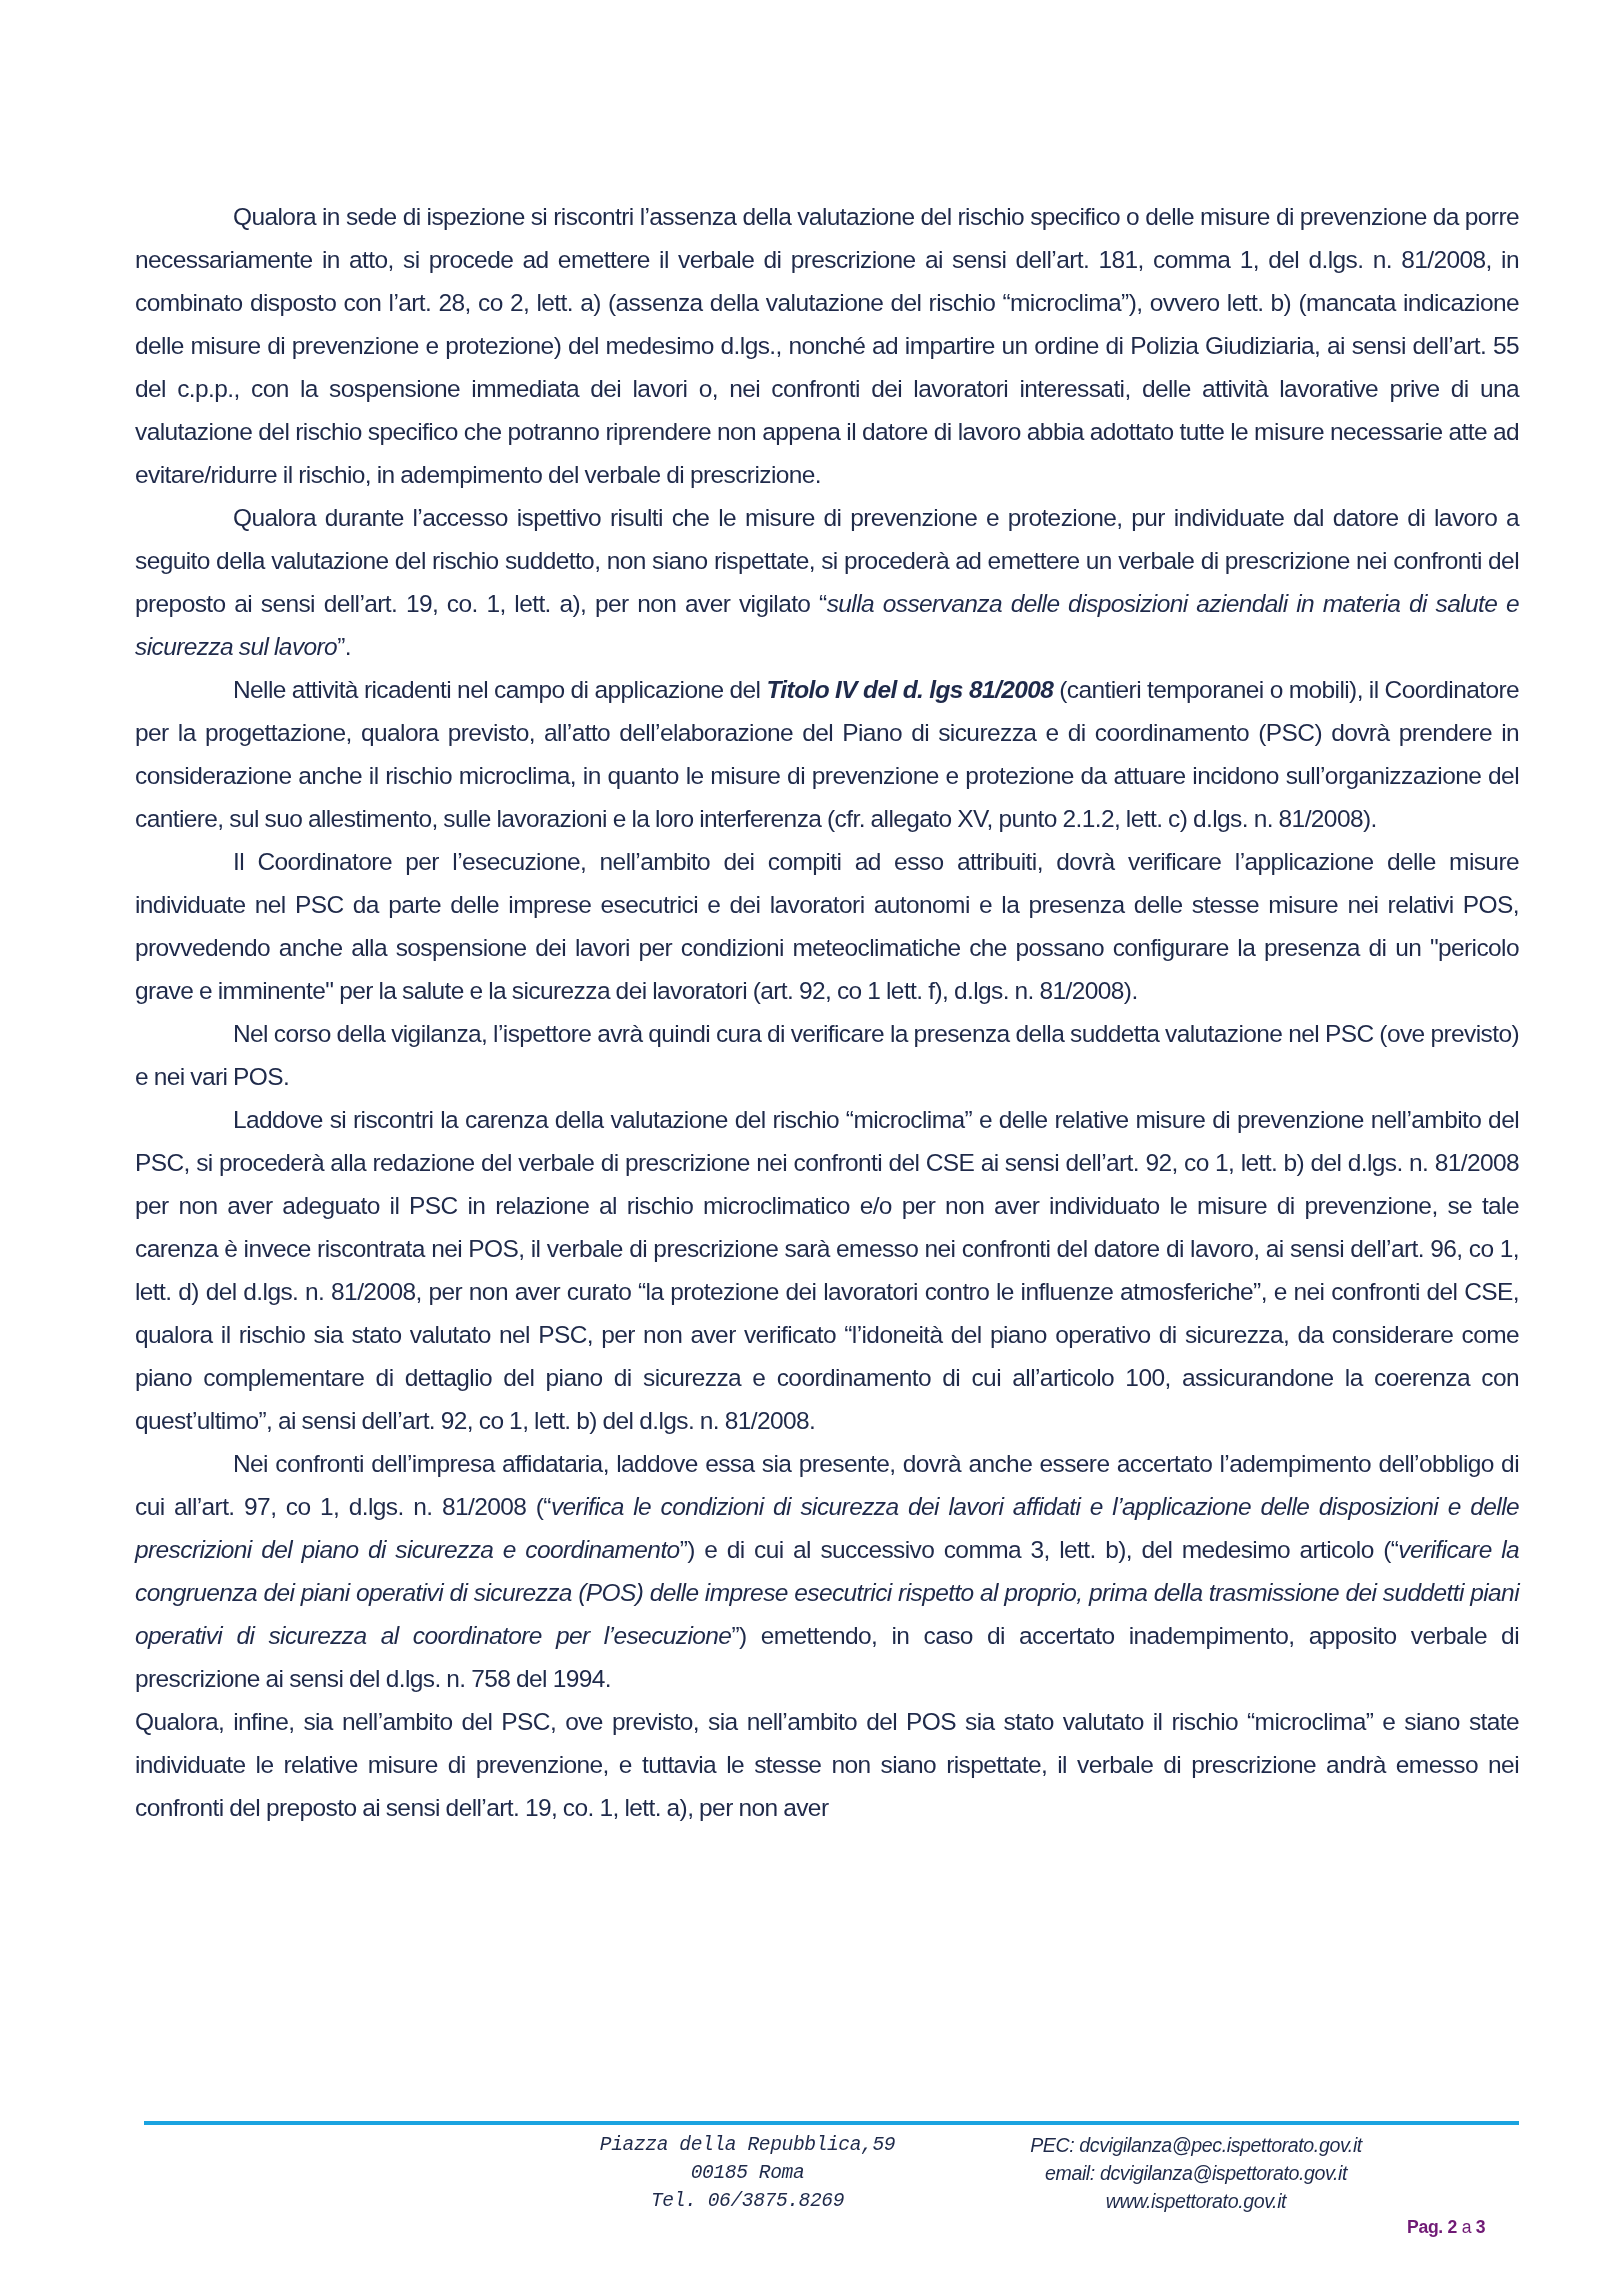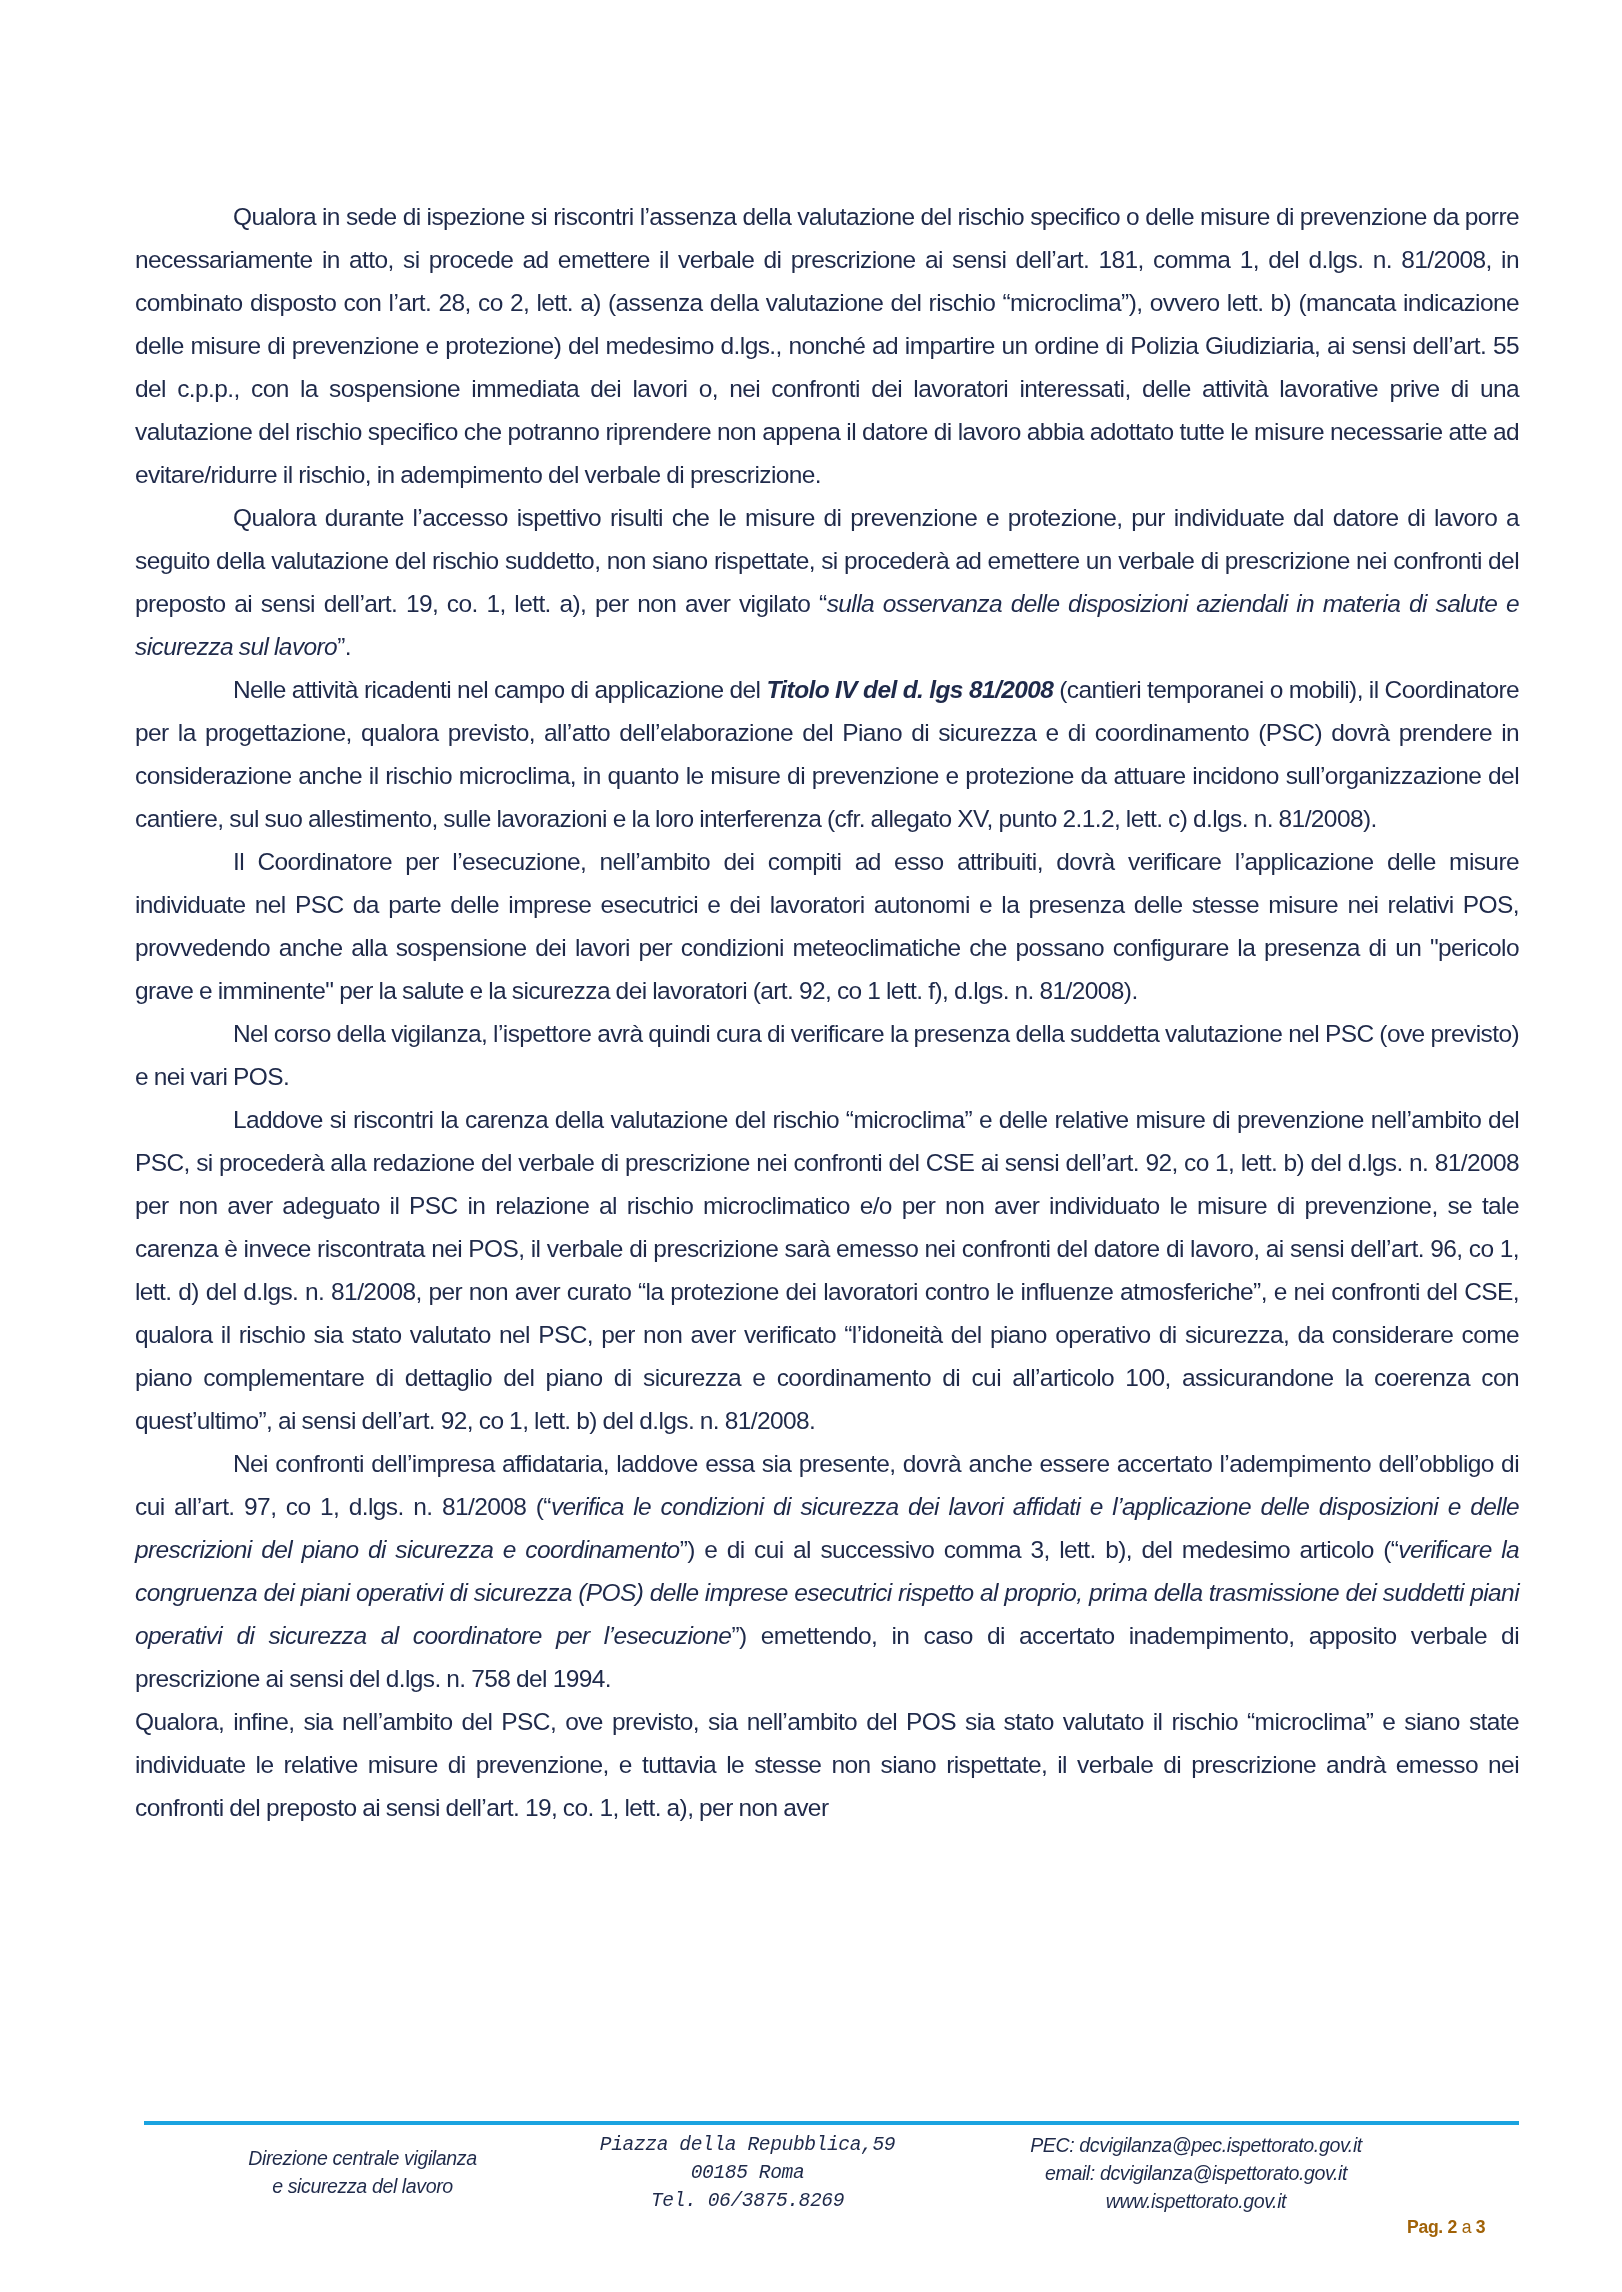"Direzione centrale vigilanza" div.footer-col { html: <div> <span>Direzione centrale vigilanza</span> <span>e sicurezza del lavoro</span> </div> -> none }
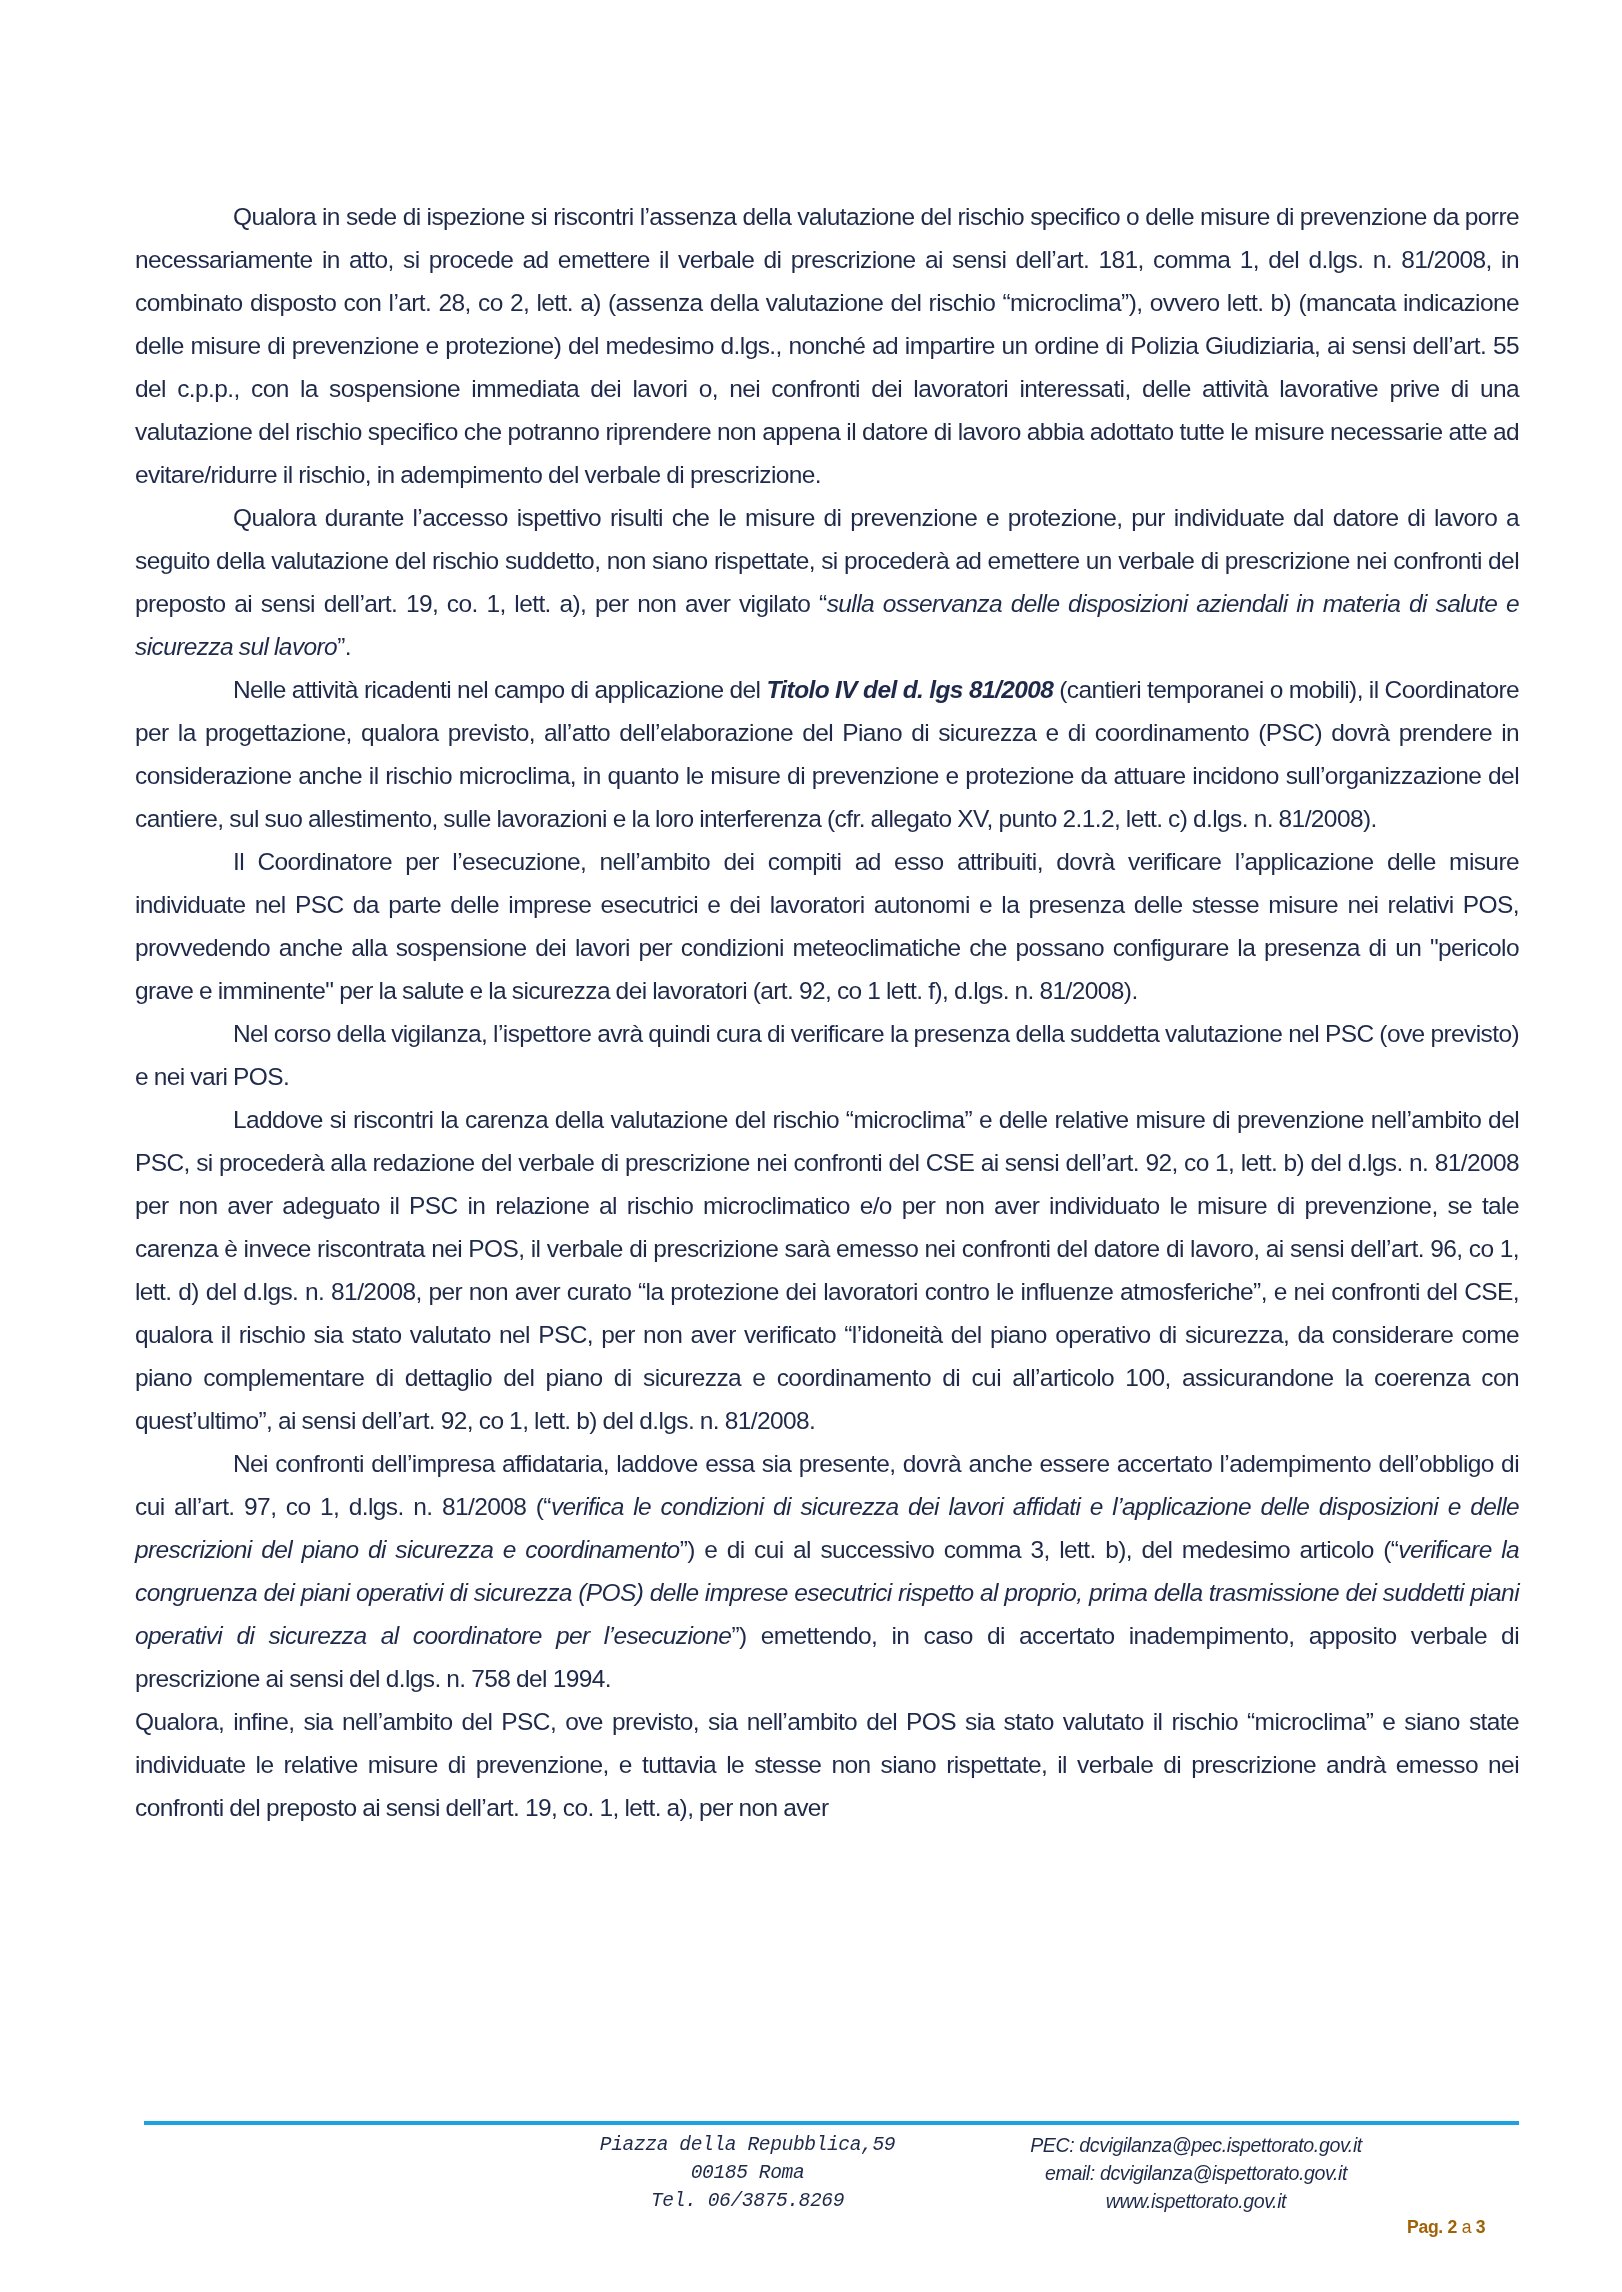"Pag. 2 a 3" .pagenum { color: #a16207 -> #701a75 }
